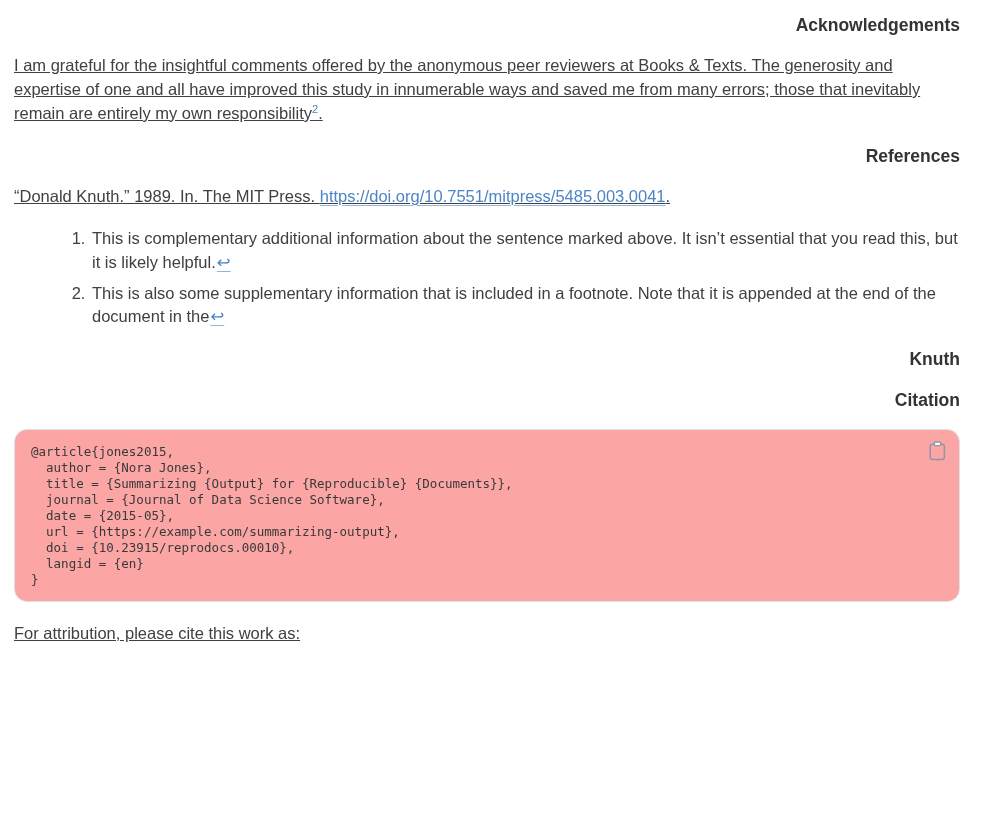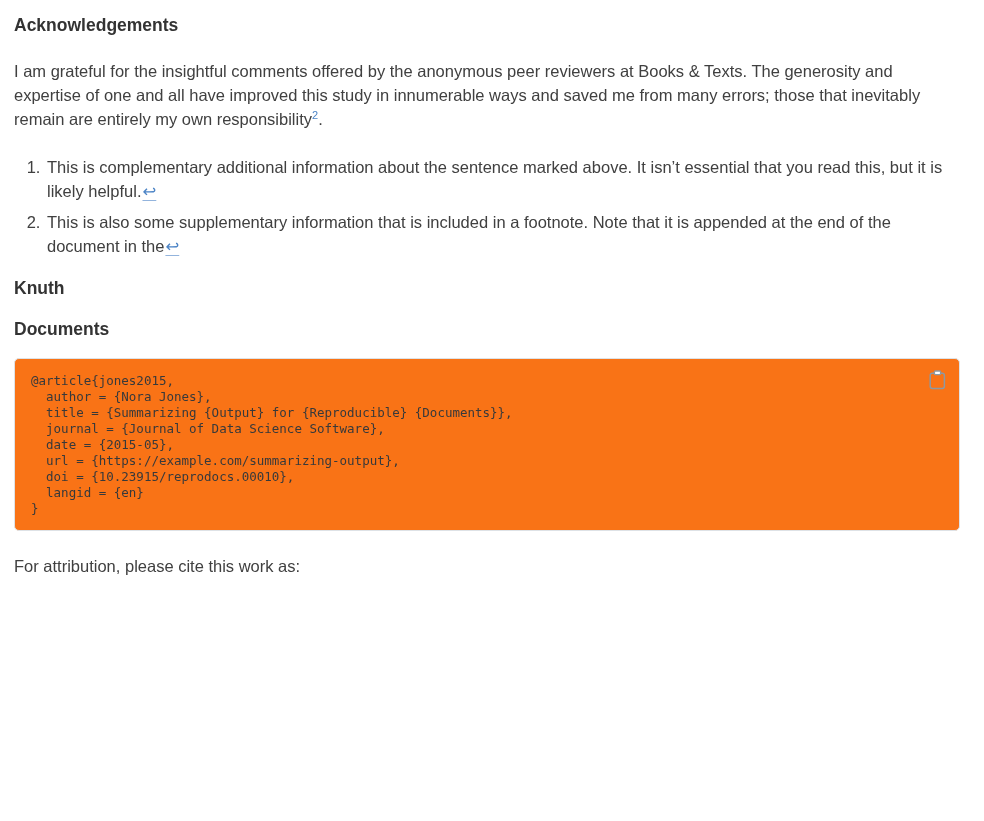"Acknowledgements" h2.appendix-heading { text-align: none -> right }
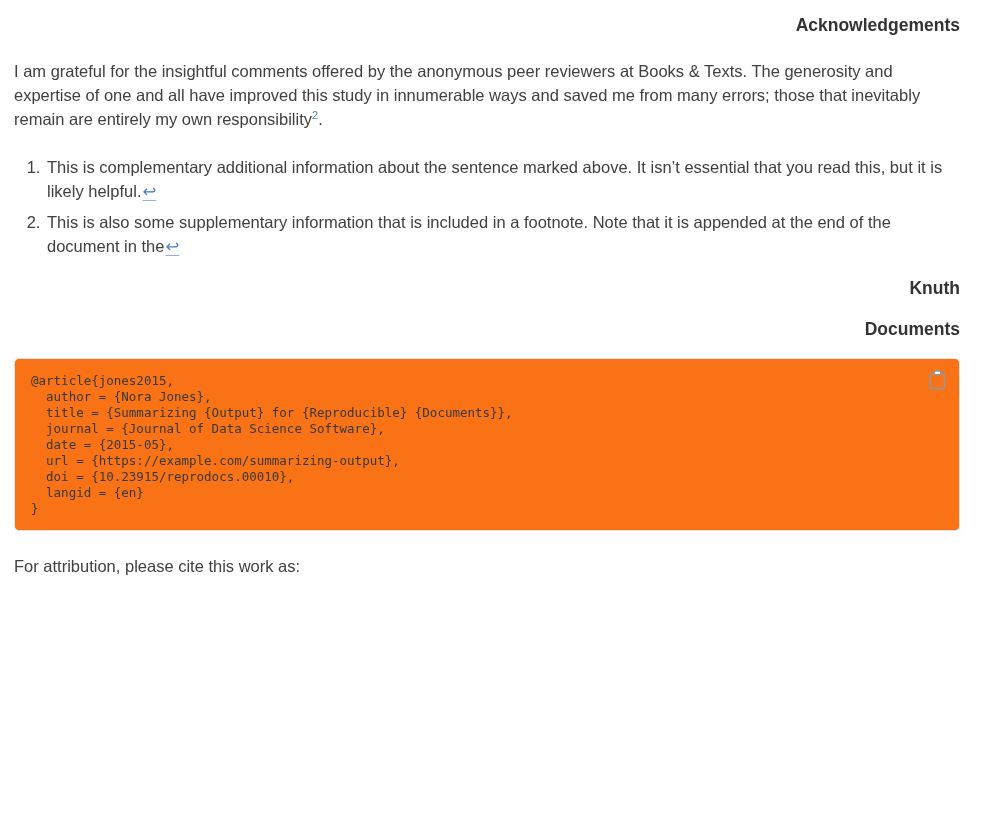"I am grateful for the" p { margin: 24px 0 -> 18px 0; text-decoration: none -> underline }
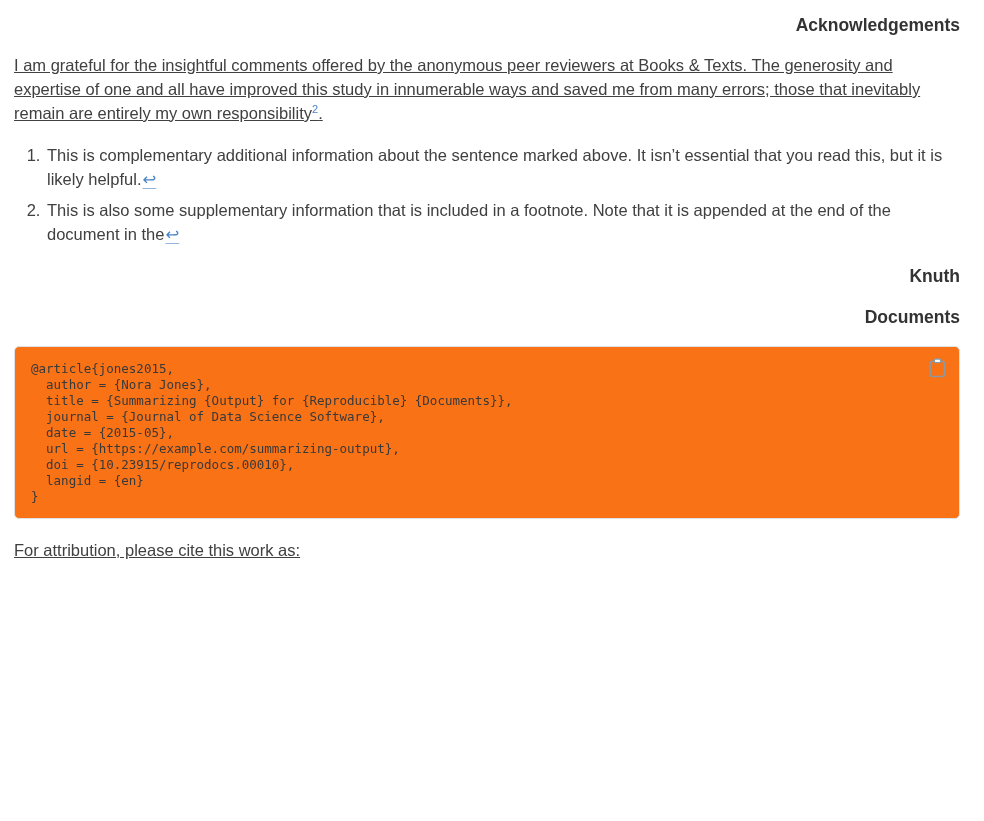"References" section { html: none -> <section> <h2>References</h2> <p><span>“Donald Knuth.” 1989. In. The MIT Press. </span><a>https://doi.org/10.7551/mitpress/5485.003.0041</a><span>.</span></p> </section> }
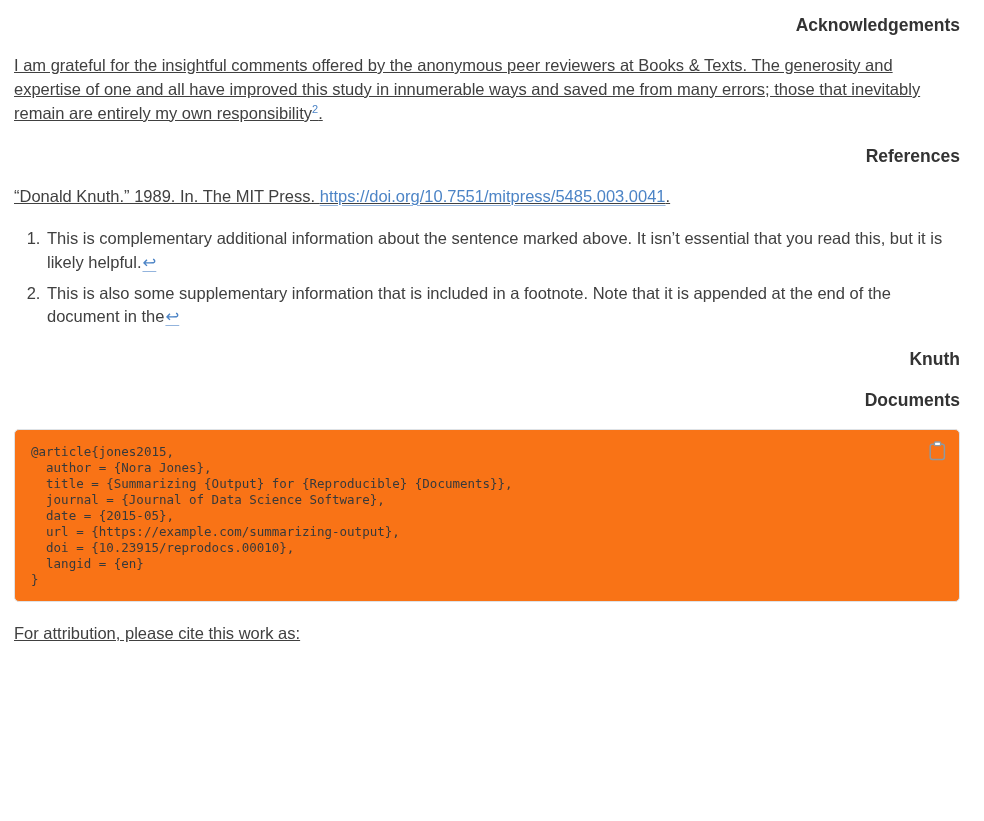"This is complementary additional" ol.footnote-list li { margin-left: none -> 45px }
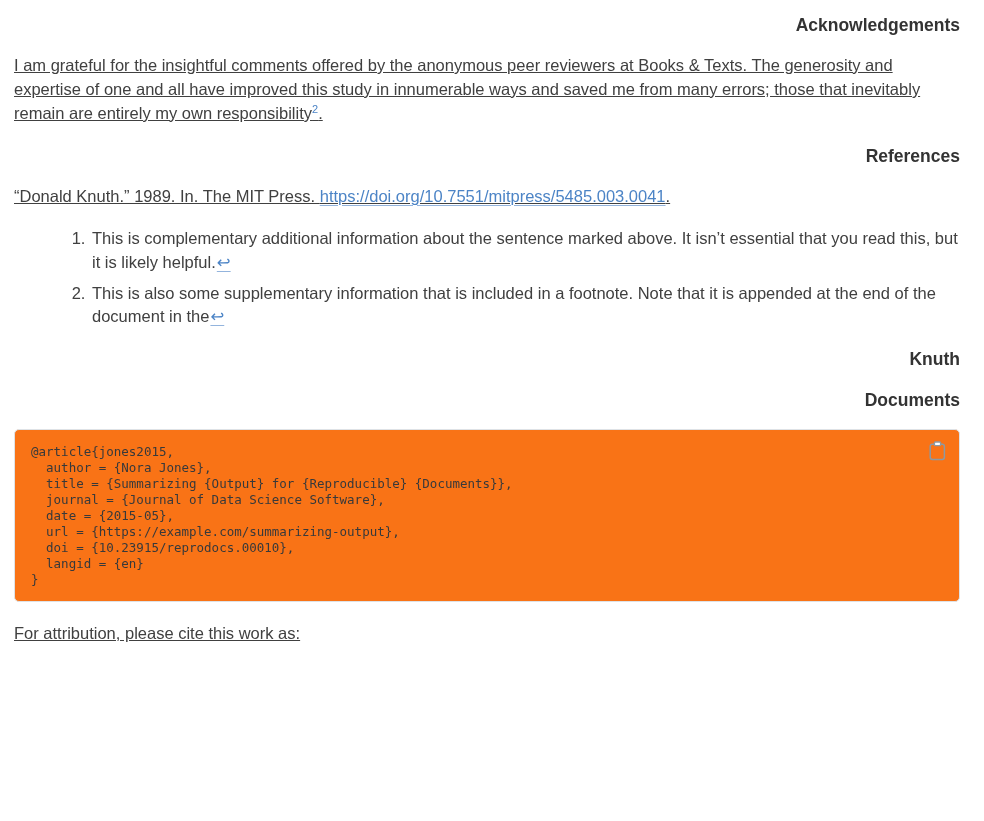"Documents" h2.appendix-heading { text: Documents -> Citation }
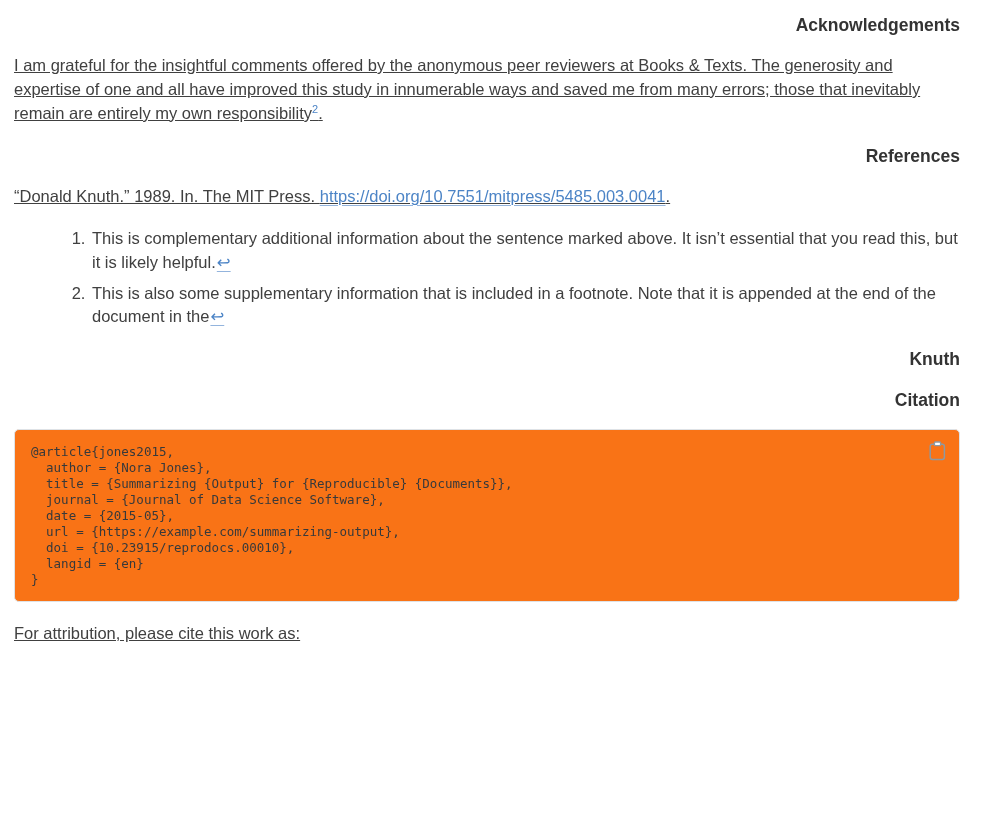"@article{jones2015," .code-block { background: #f97316 -> #fca5a5; border-radius: 5px -> 13px }
